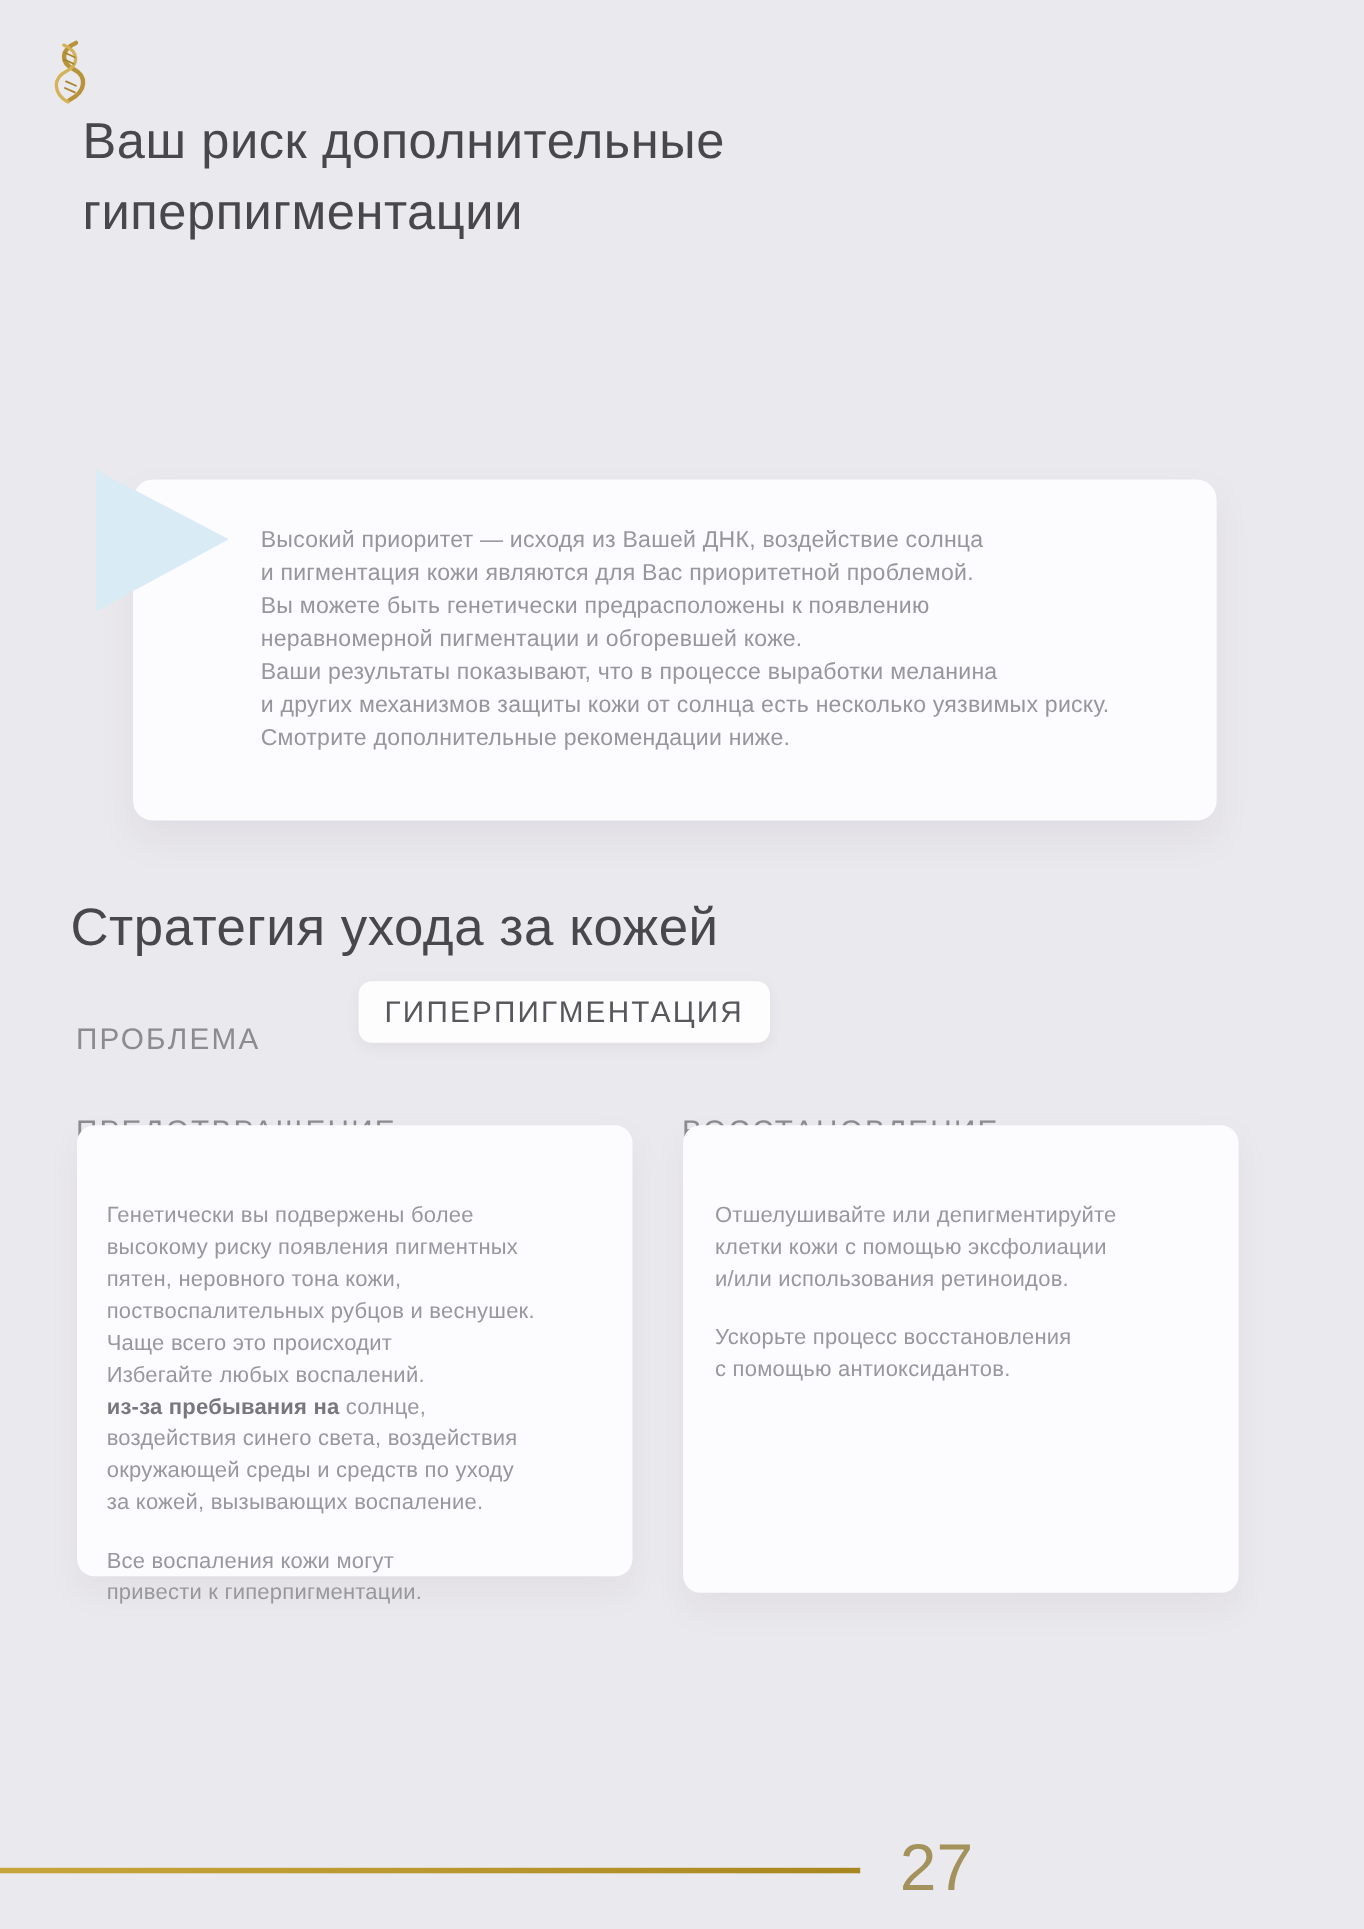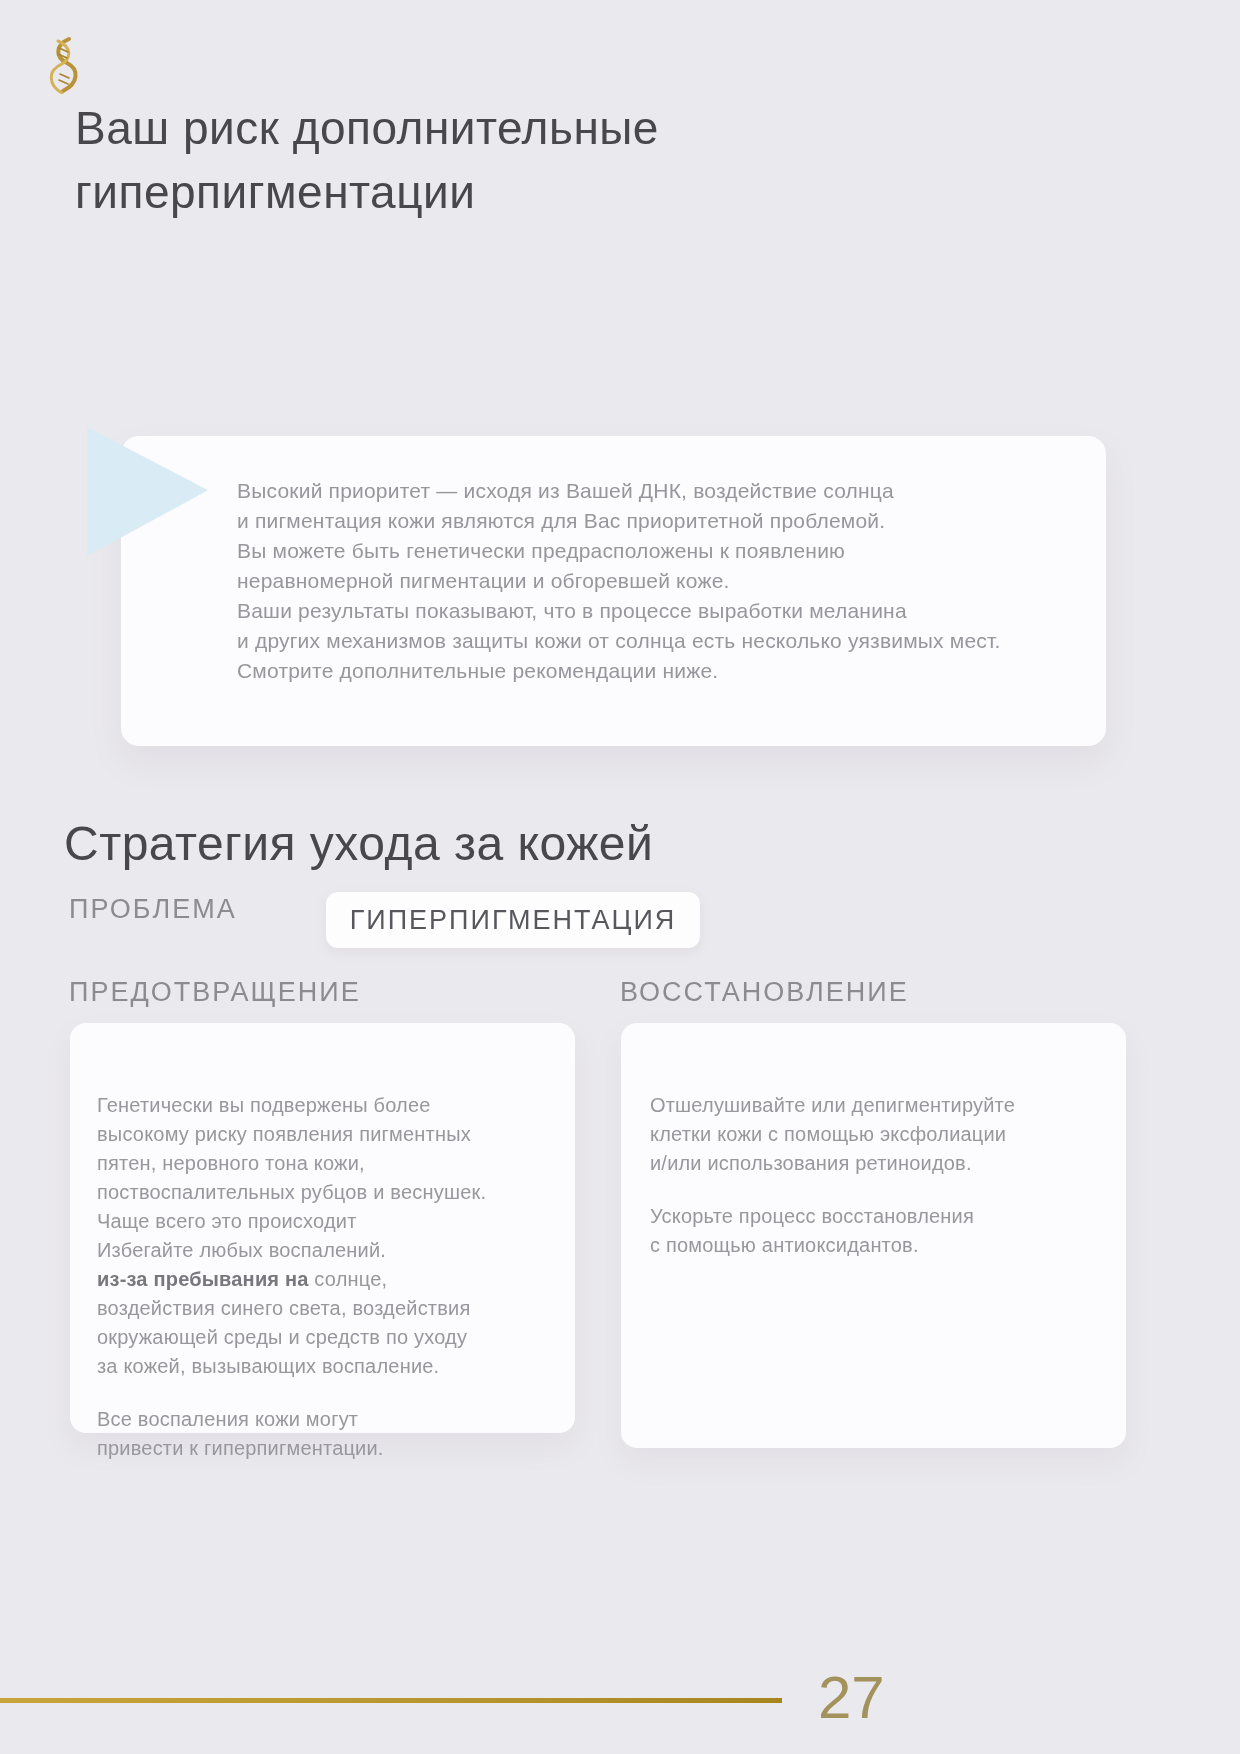"и других механизмов защиты кожи" div { text: мест -> риску }
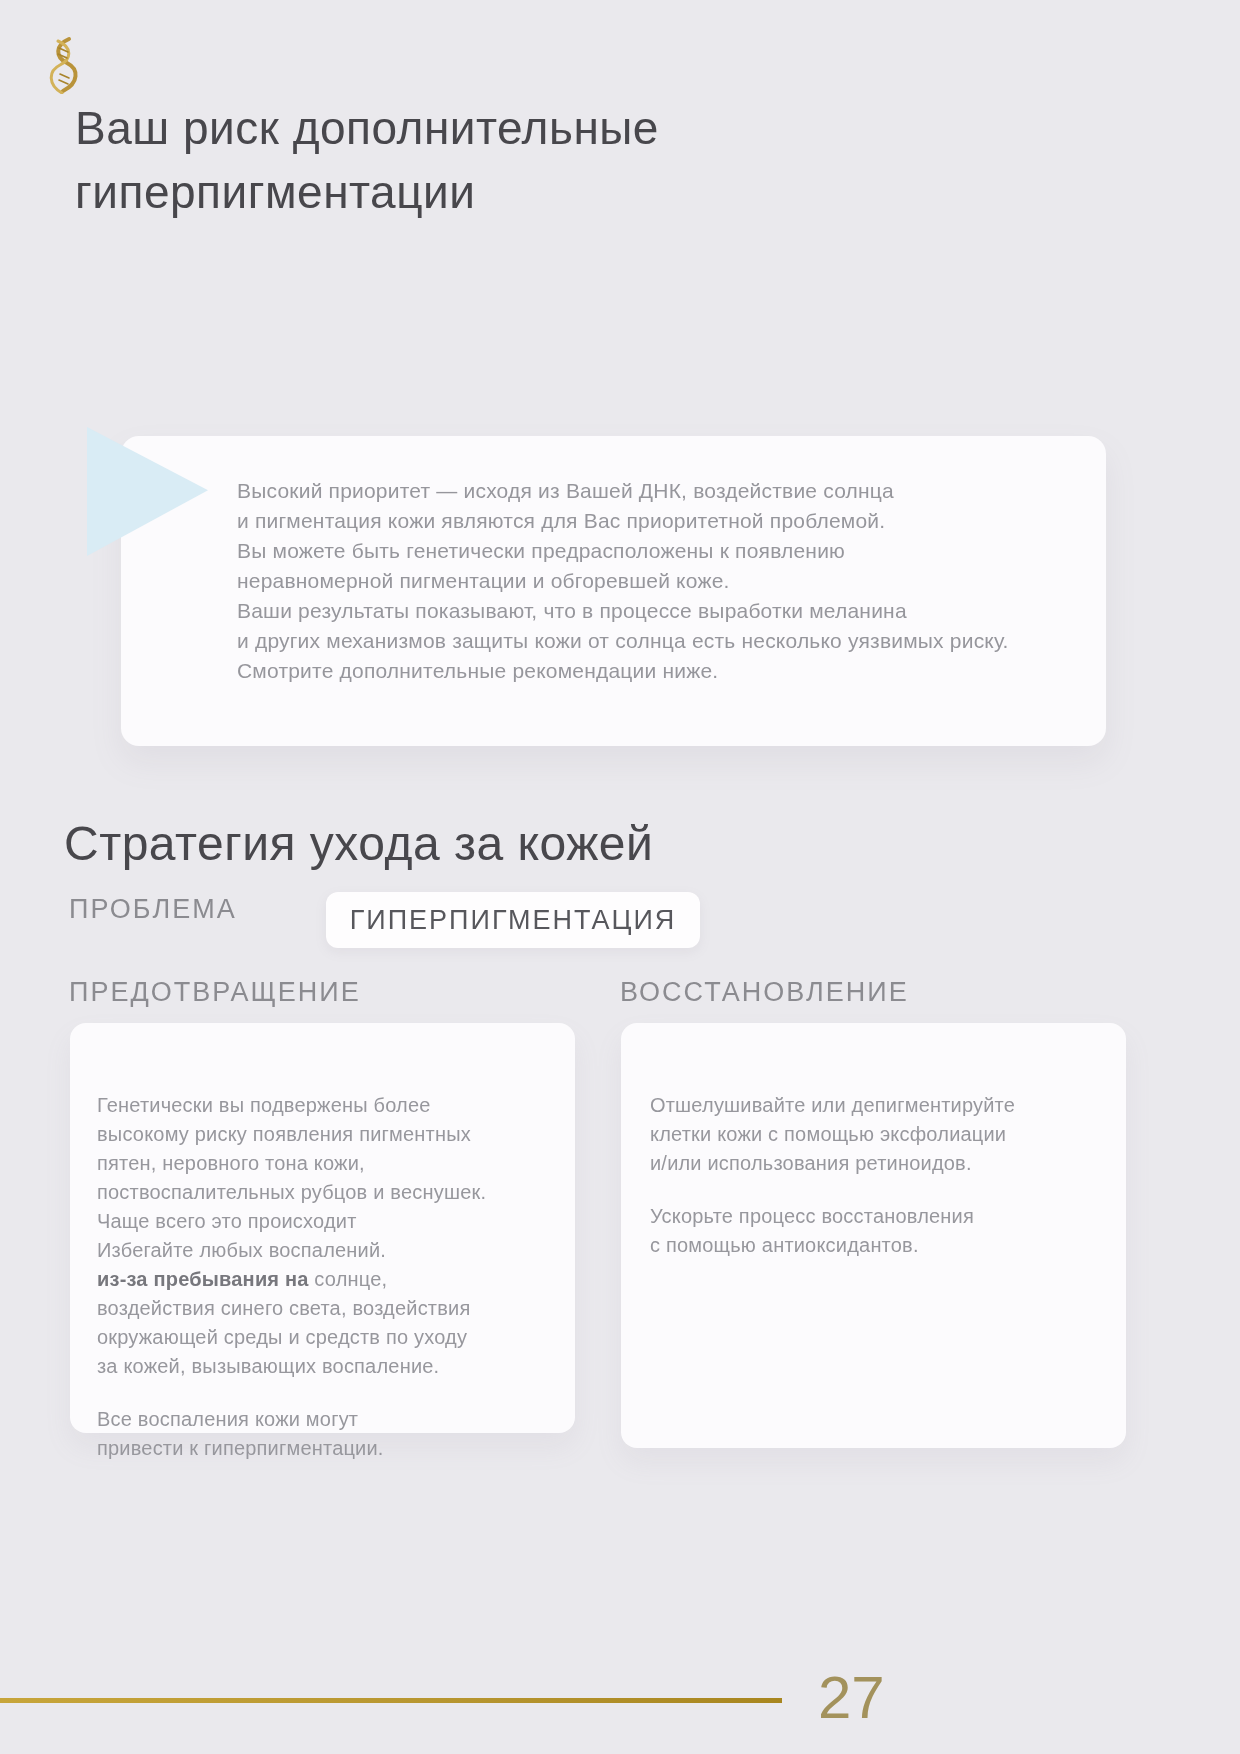"ПРОБЛЕМА" .small-caps-label { margin-top: none -> 36px }
